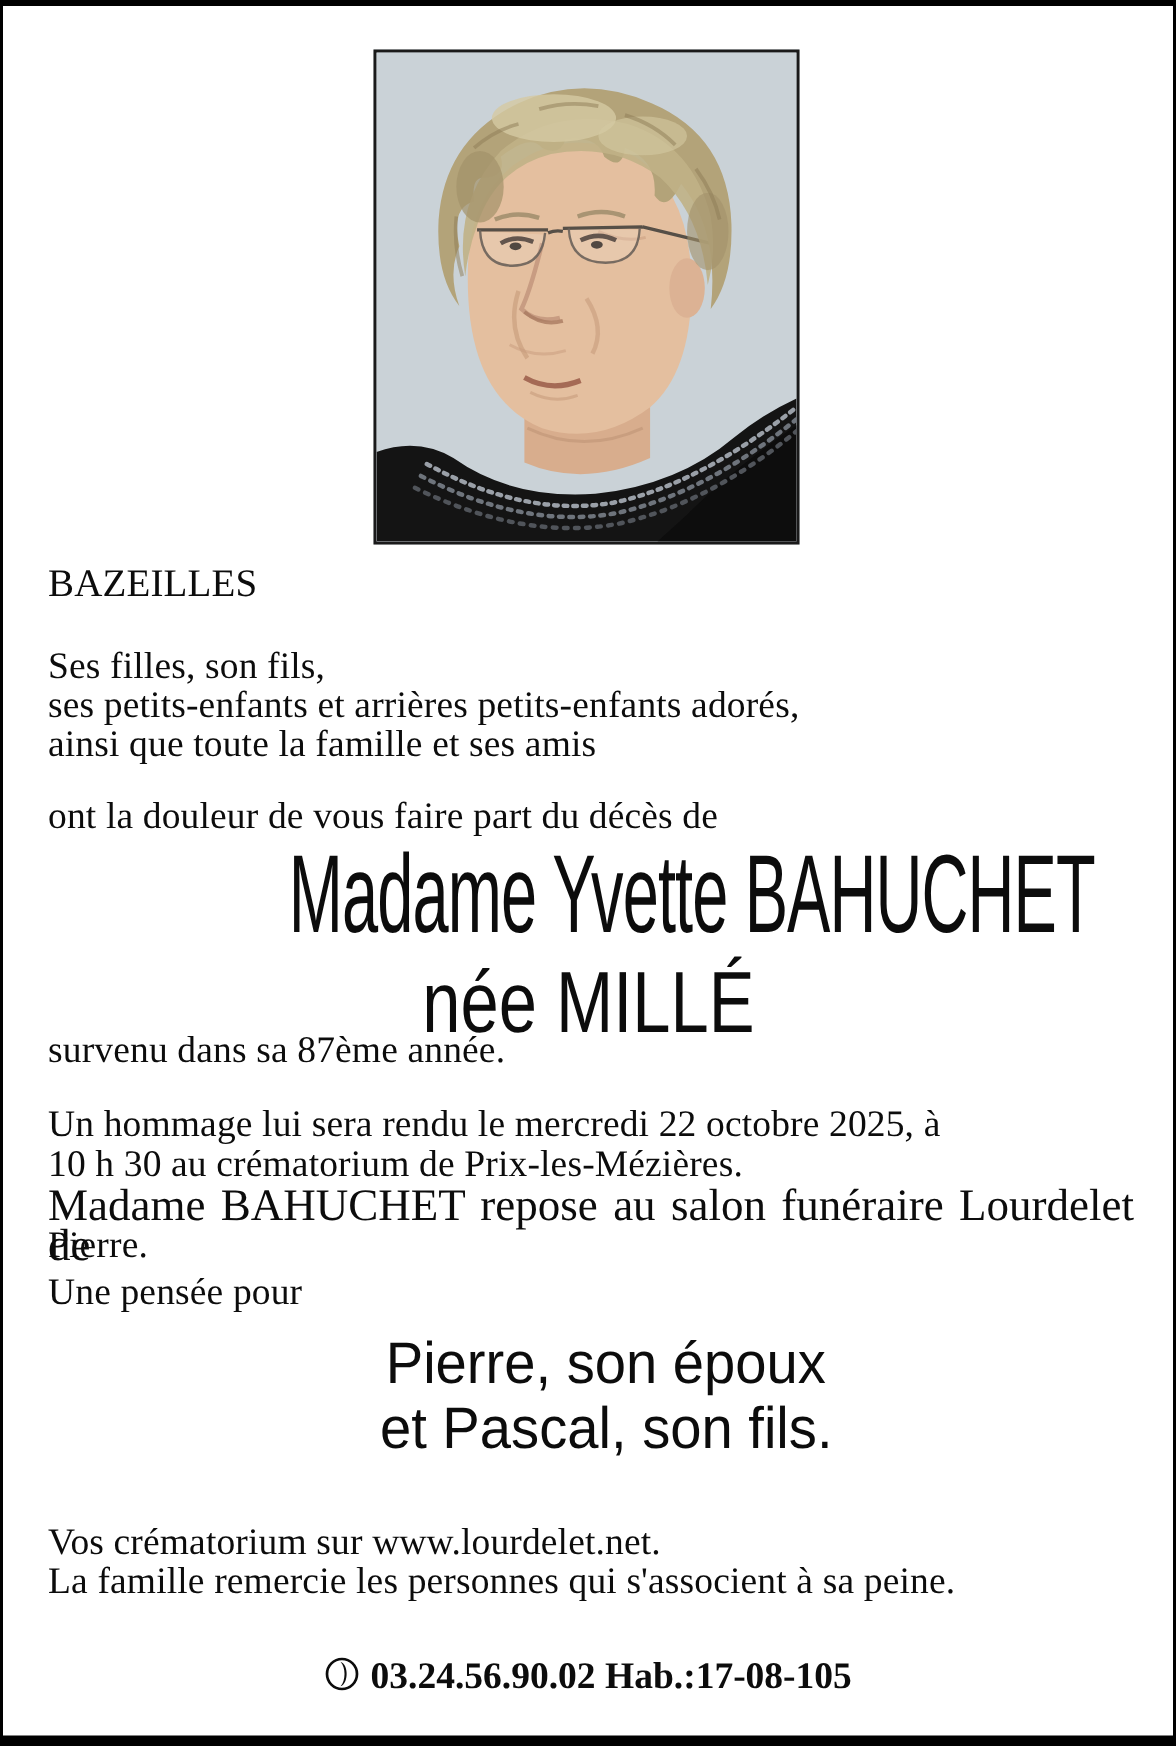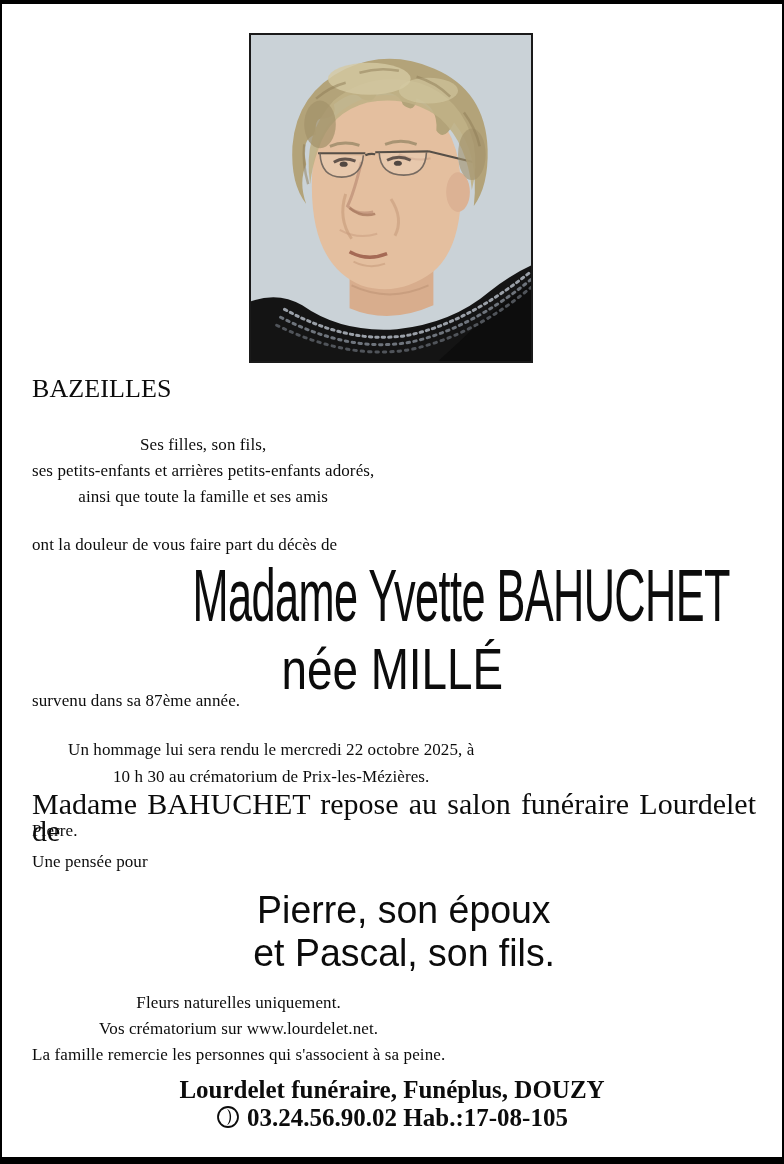"BAZEILLES" .abs { text-align: center -> none }
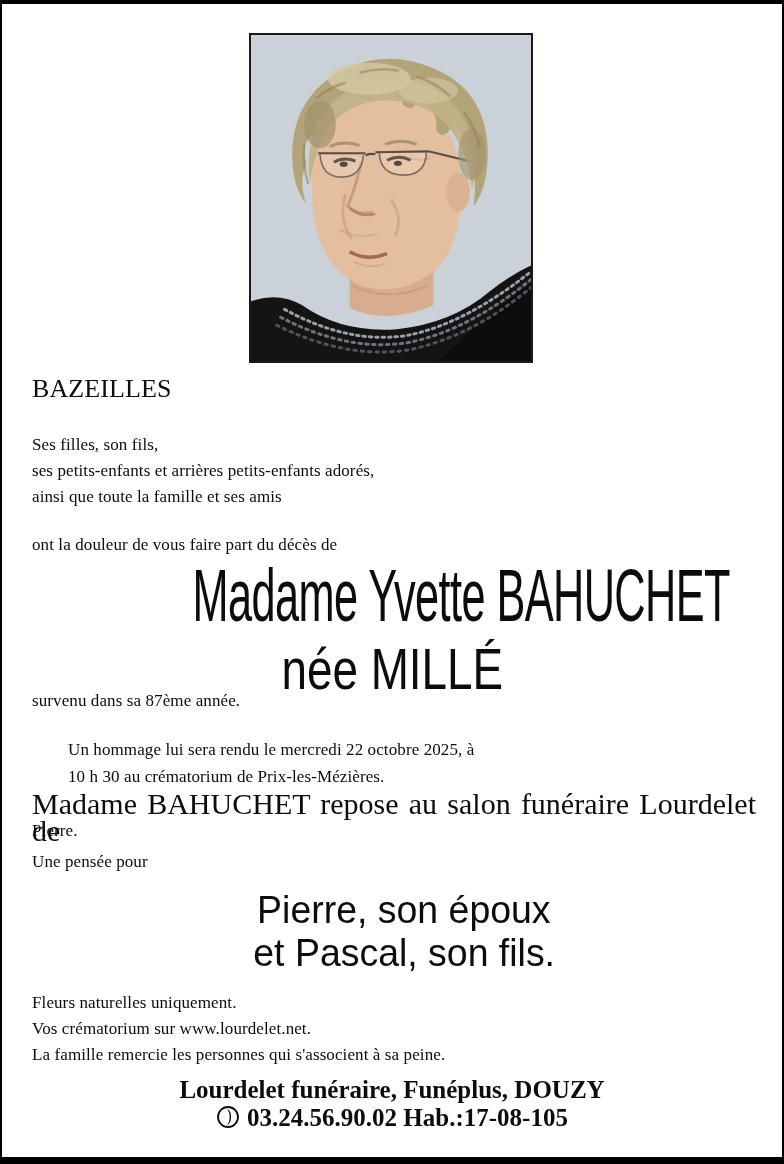"Ses filles, son fils," .serif-line { font-size: 17px -> 25px }
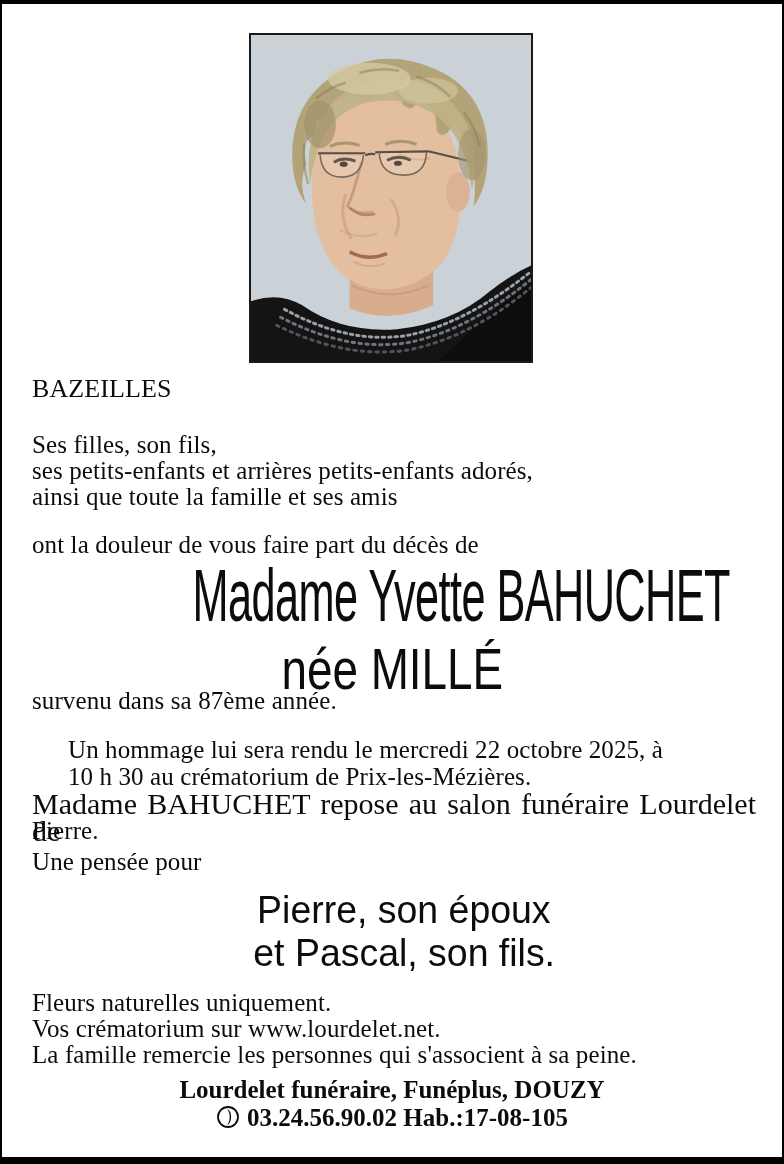"Un hommage lui sera rendu" .ceremony { margin-left: 36px -> none }
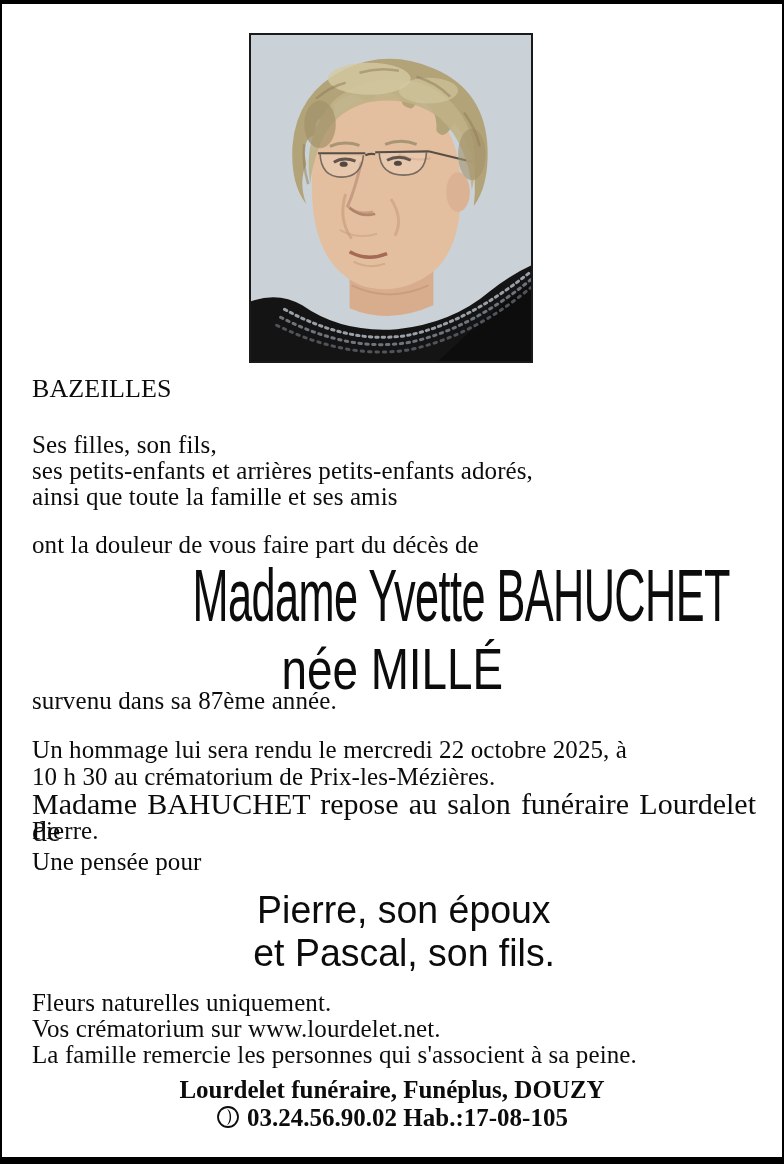"Fleurs naturelles uniquement." span { html: <span>Fleurs naturelles uniquement.</span> -> none }
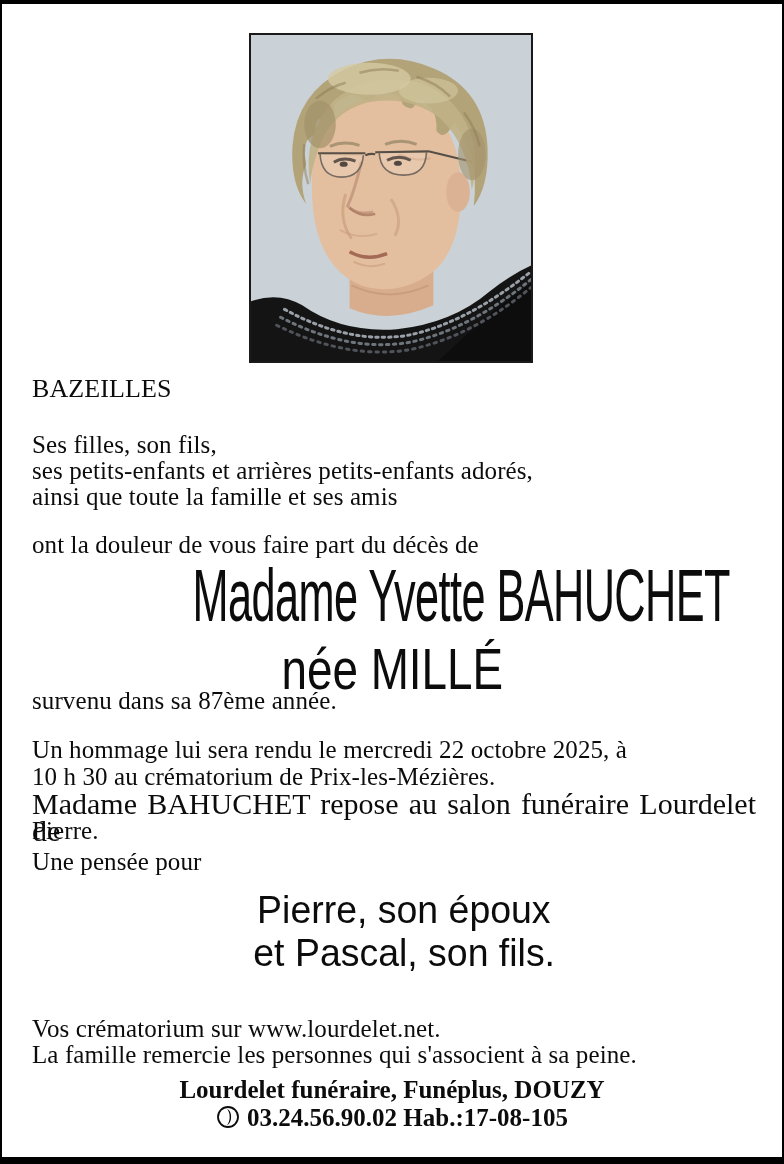"Lourdelet funéraire, Funéplus, DOUZY" div.abs { html: <div>Lourdelet funéraire, Funéplus, DOUZY</div> -> none }
